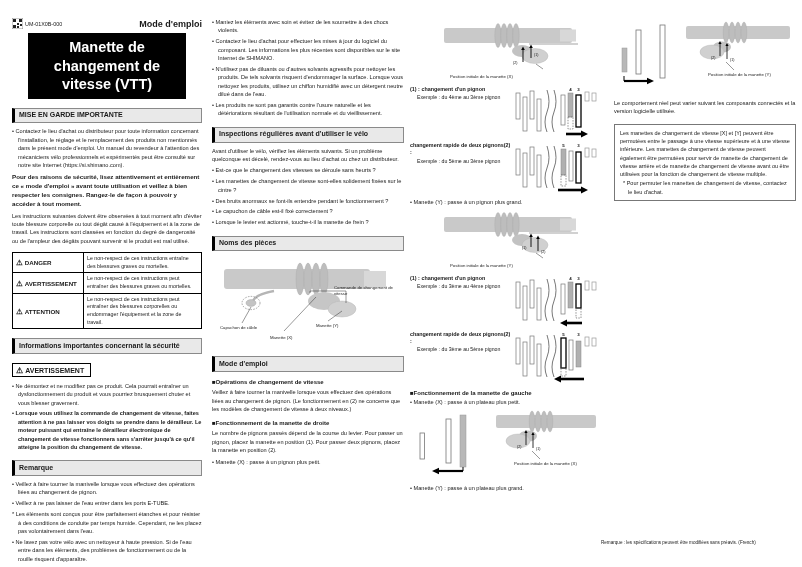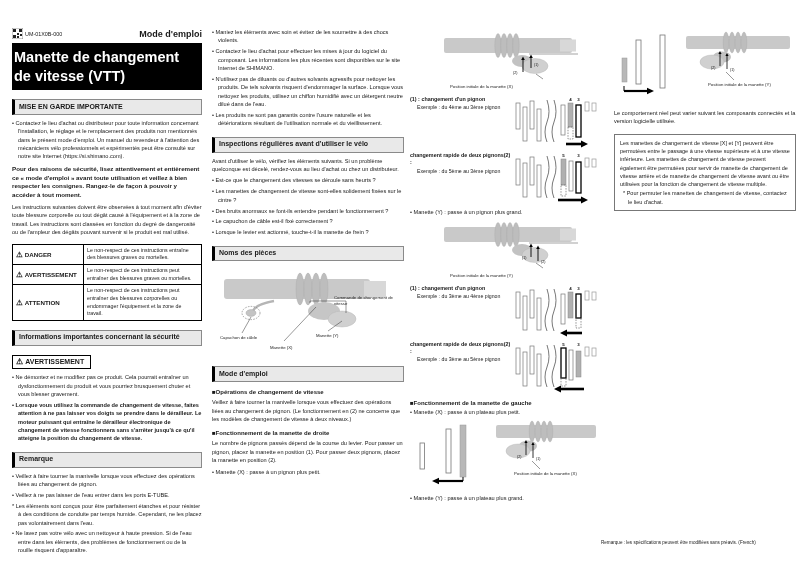"Mode d'emploi" .col { top: 28px -> 18px }
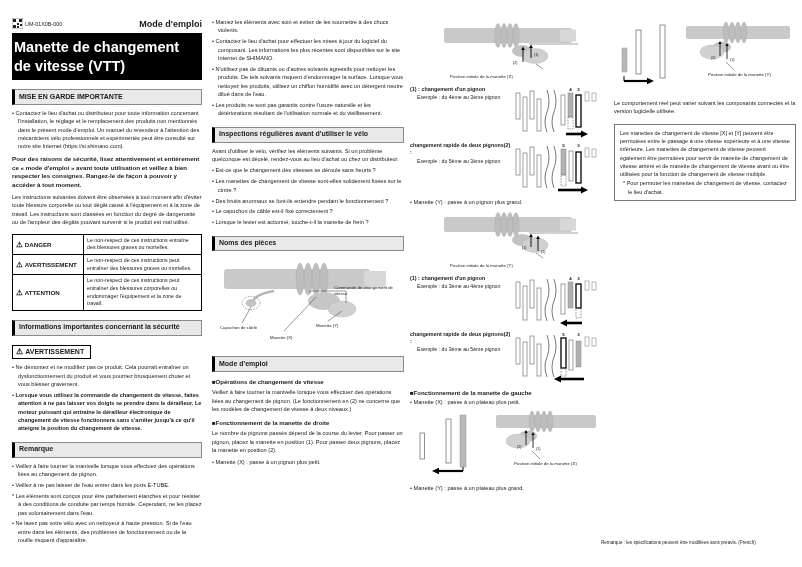"Manette de changement de vitesse" .title-box { margin: 2px 0 8px -> 2px 16px 8px; text-align: left -> center }
